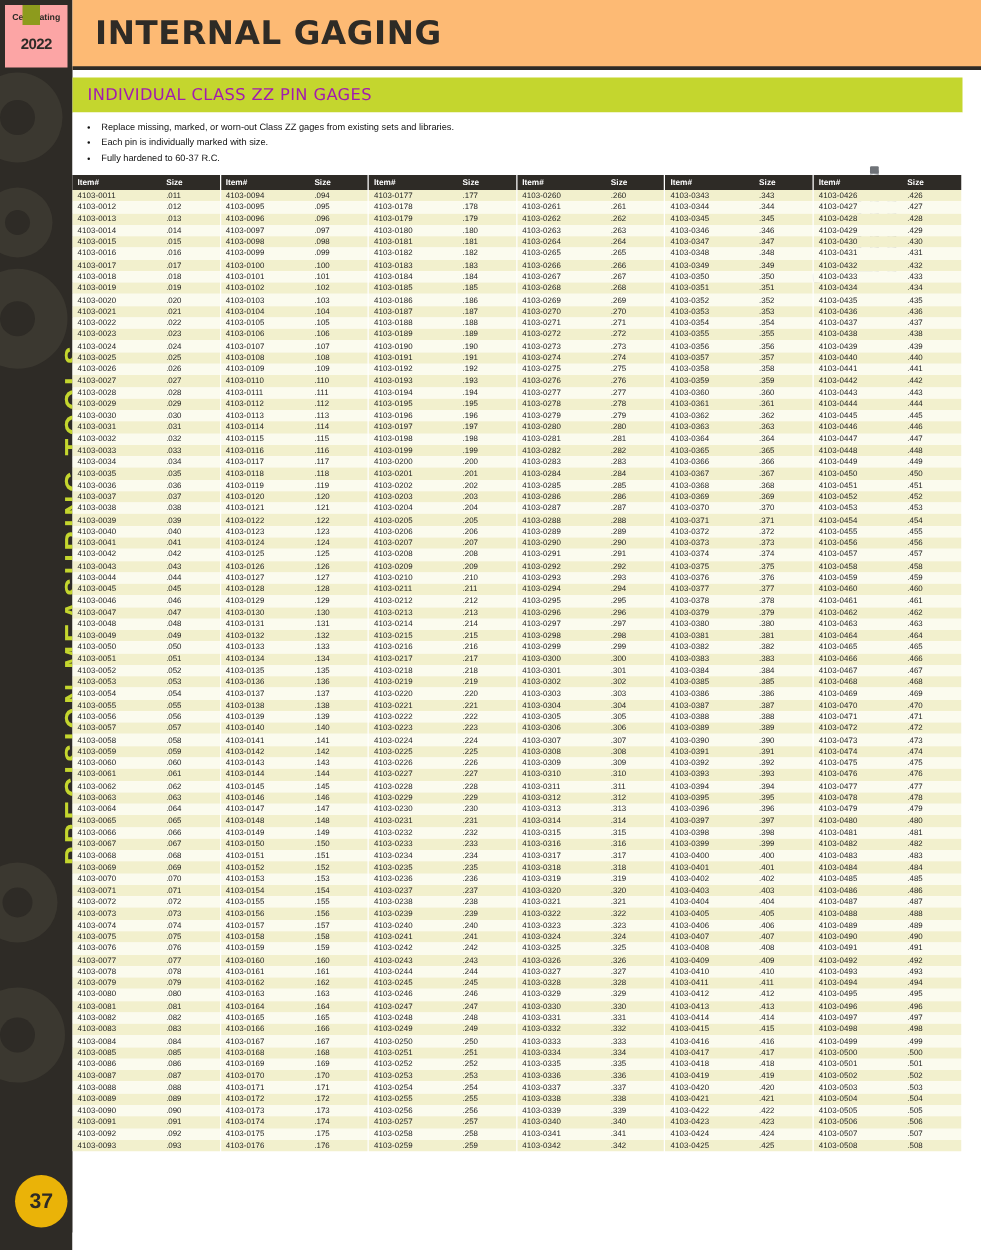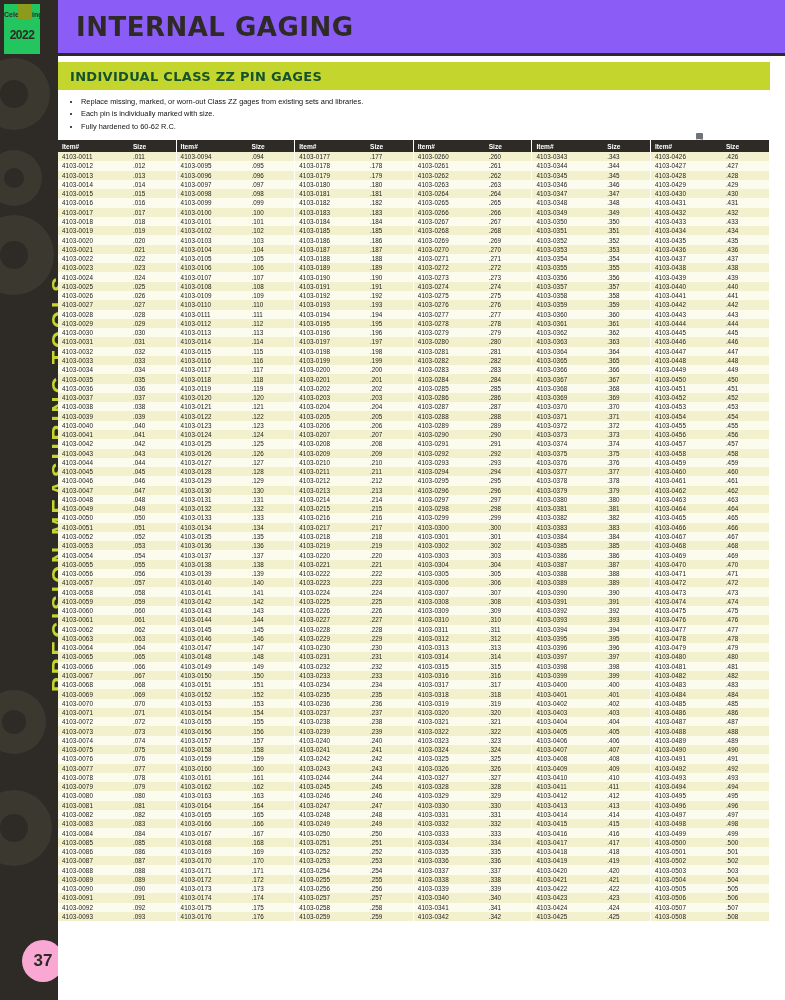"2022" .celebrating-badge { background: #22c55e -> #fca5a5; width: 36px -> 50px }
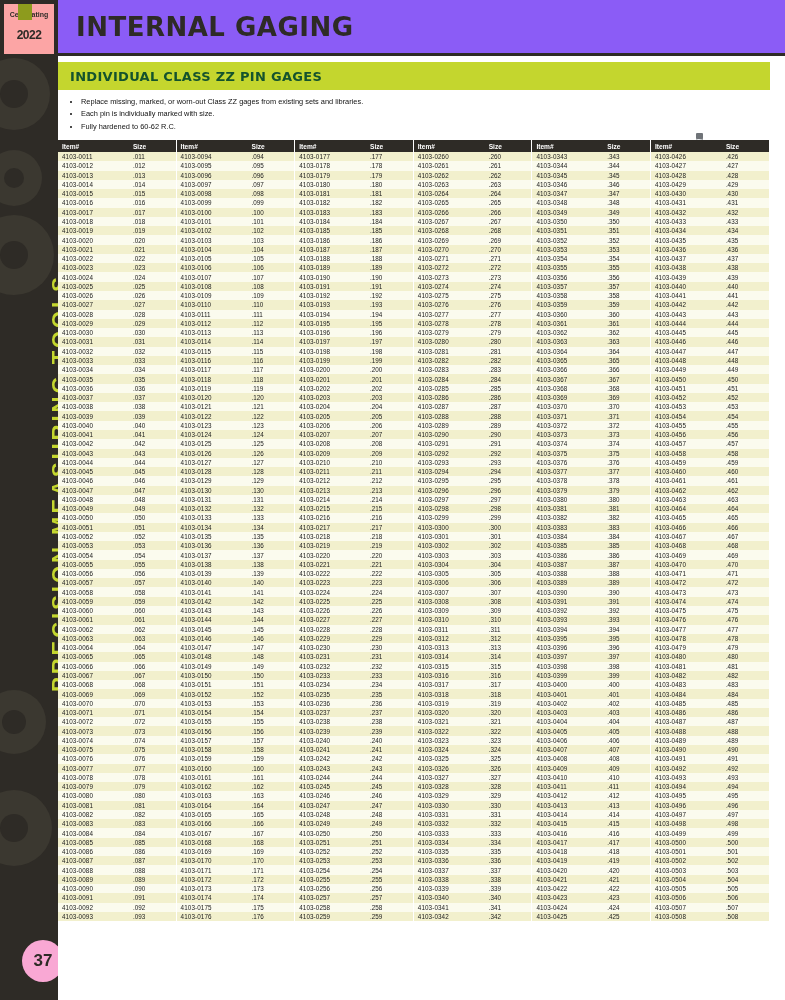"INTERNAL GAGING" .header { background: #8b5cf6 -> #fdba74 }
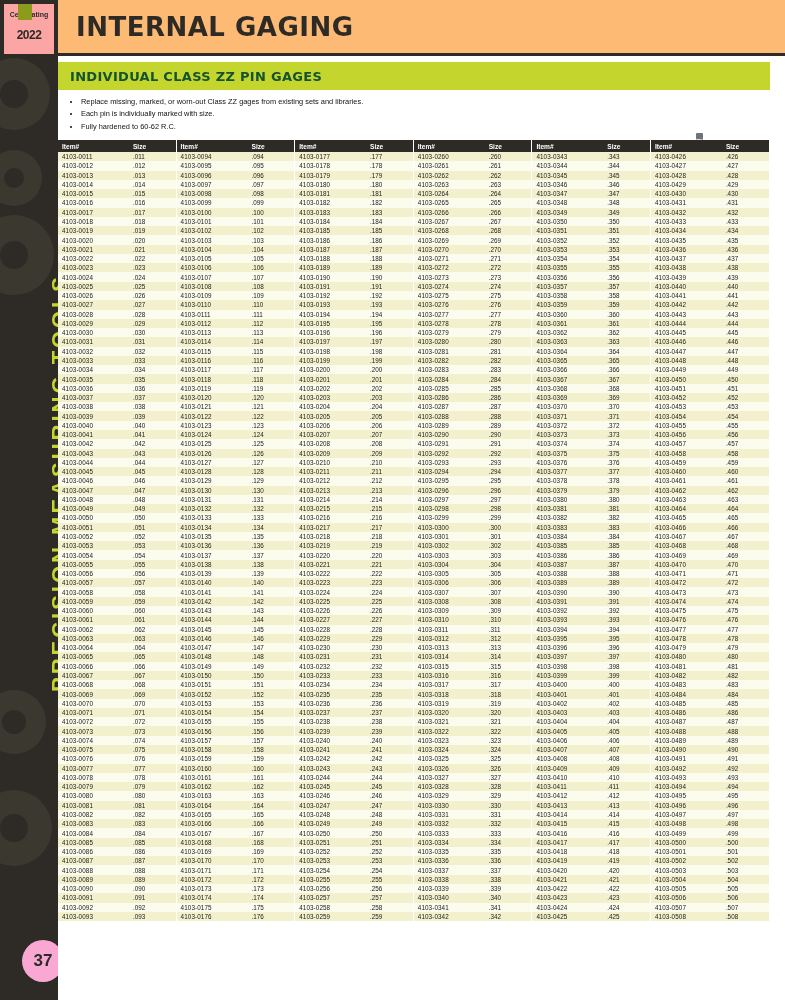"INDIVIDUAL CLASS ZZ PIN GAGES" .banner-title { color: #14532d -> #a21caf; font-weight: bold -> normal }
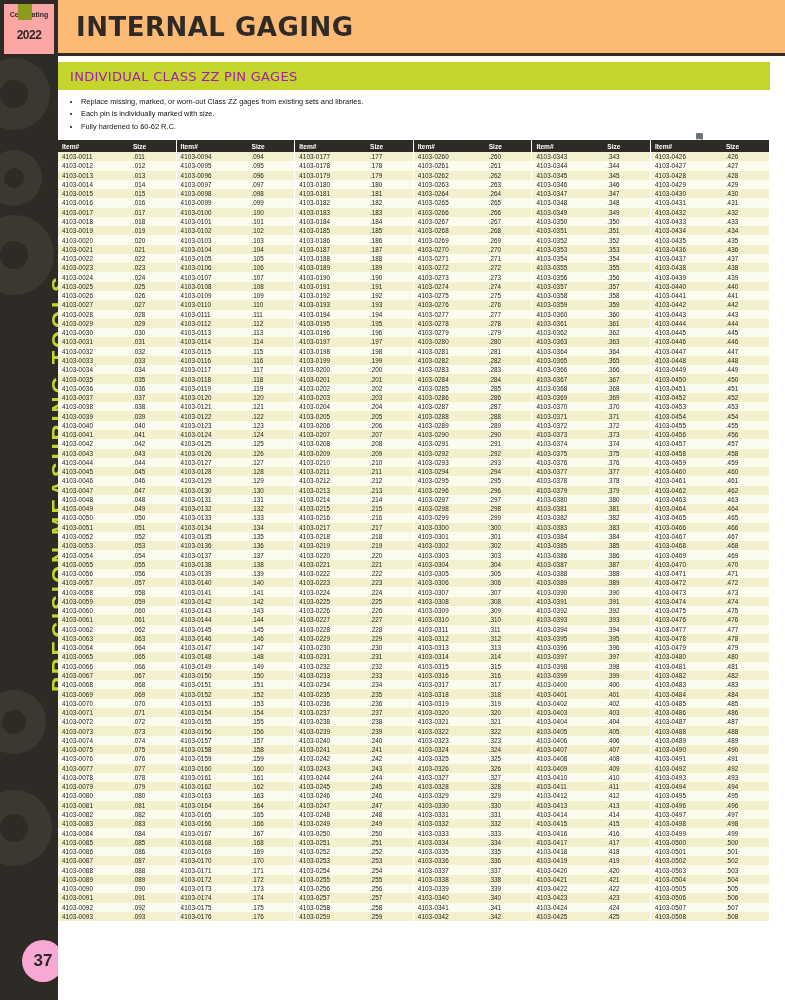"Fully hardened to 60-62 R.C." li { text: 60-62 -> 60-37 }
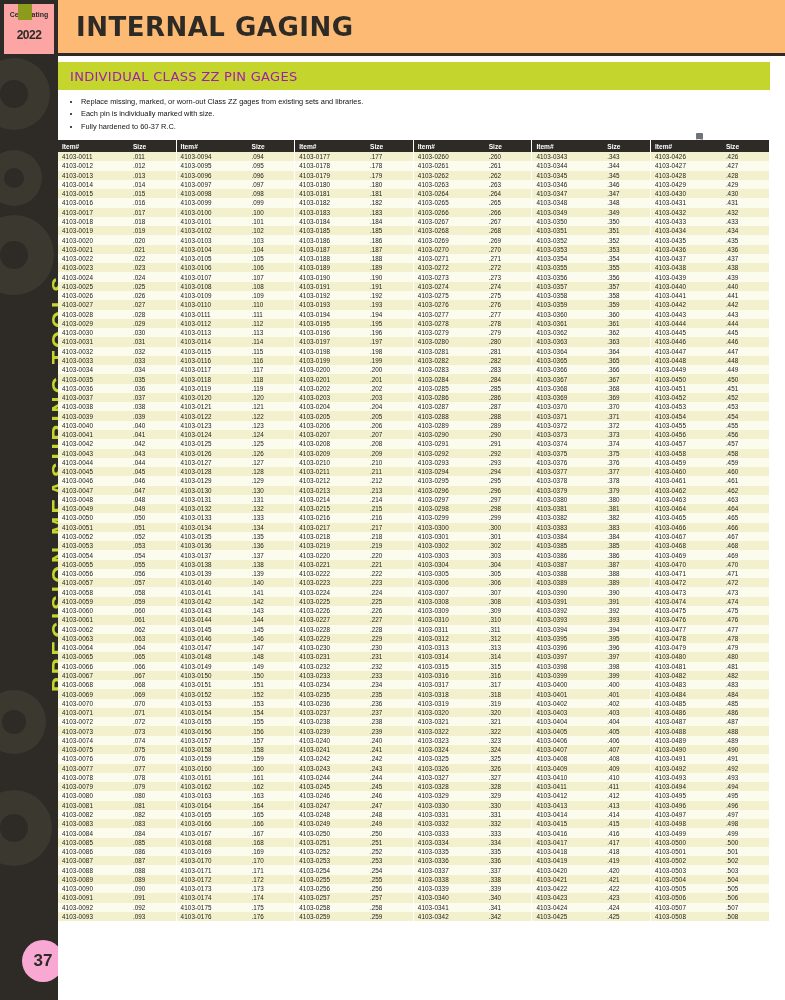"37" .page-num-circle { background: #f9a8d4 -> #eab308; left: 22px -> 12px }
